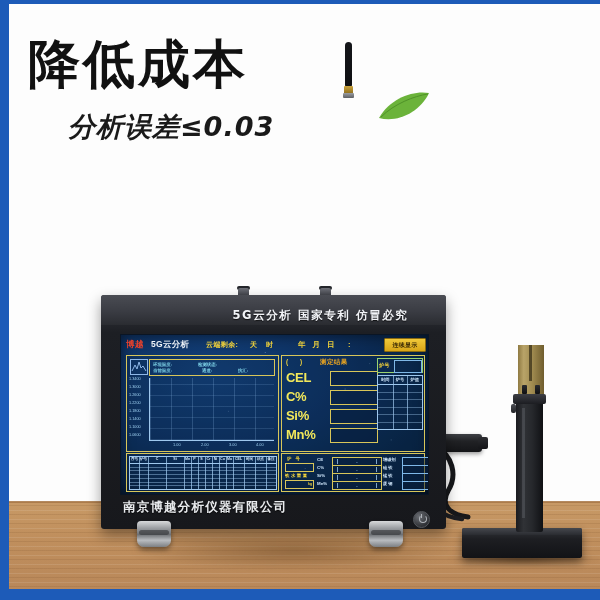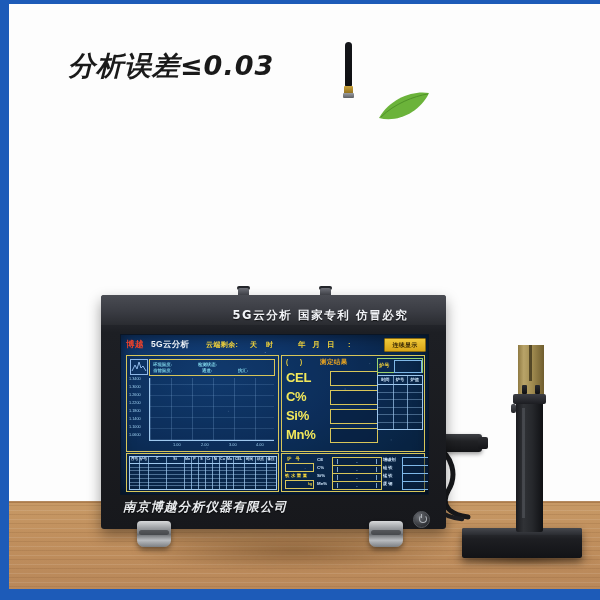"降低成本" div.hl-line { html: none -> <div>降低成本</div> }
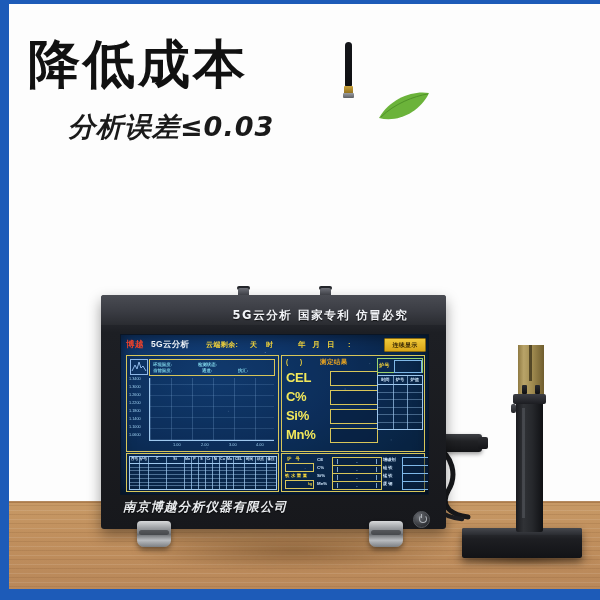"南京博越分析仪器有限公司" .company { font-style: italic -> none }
